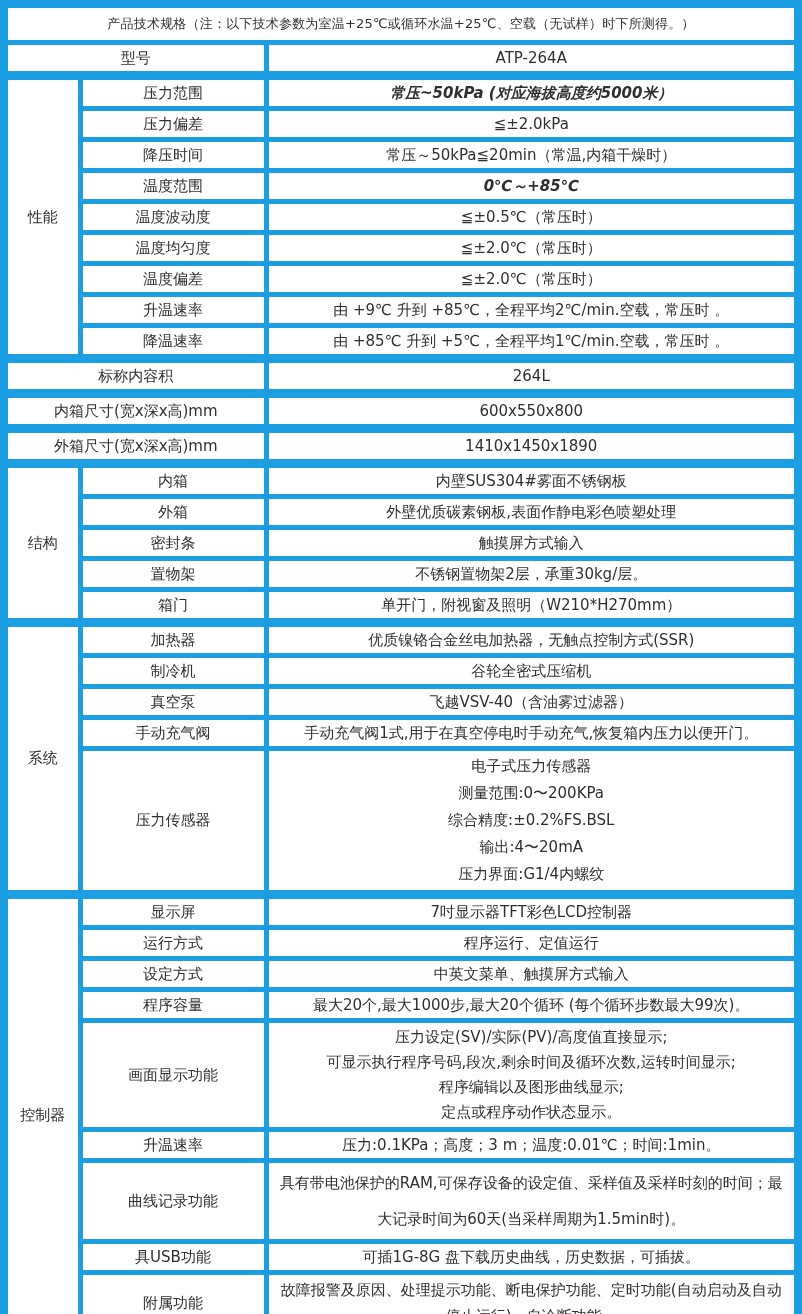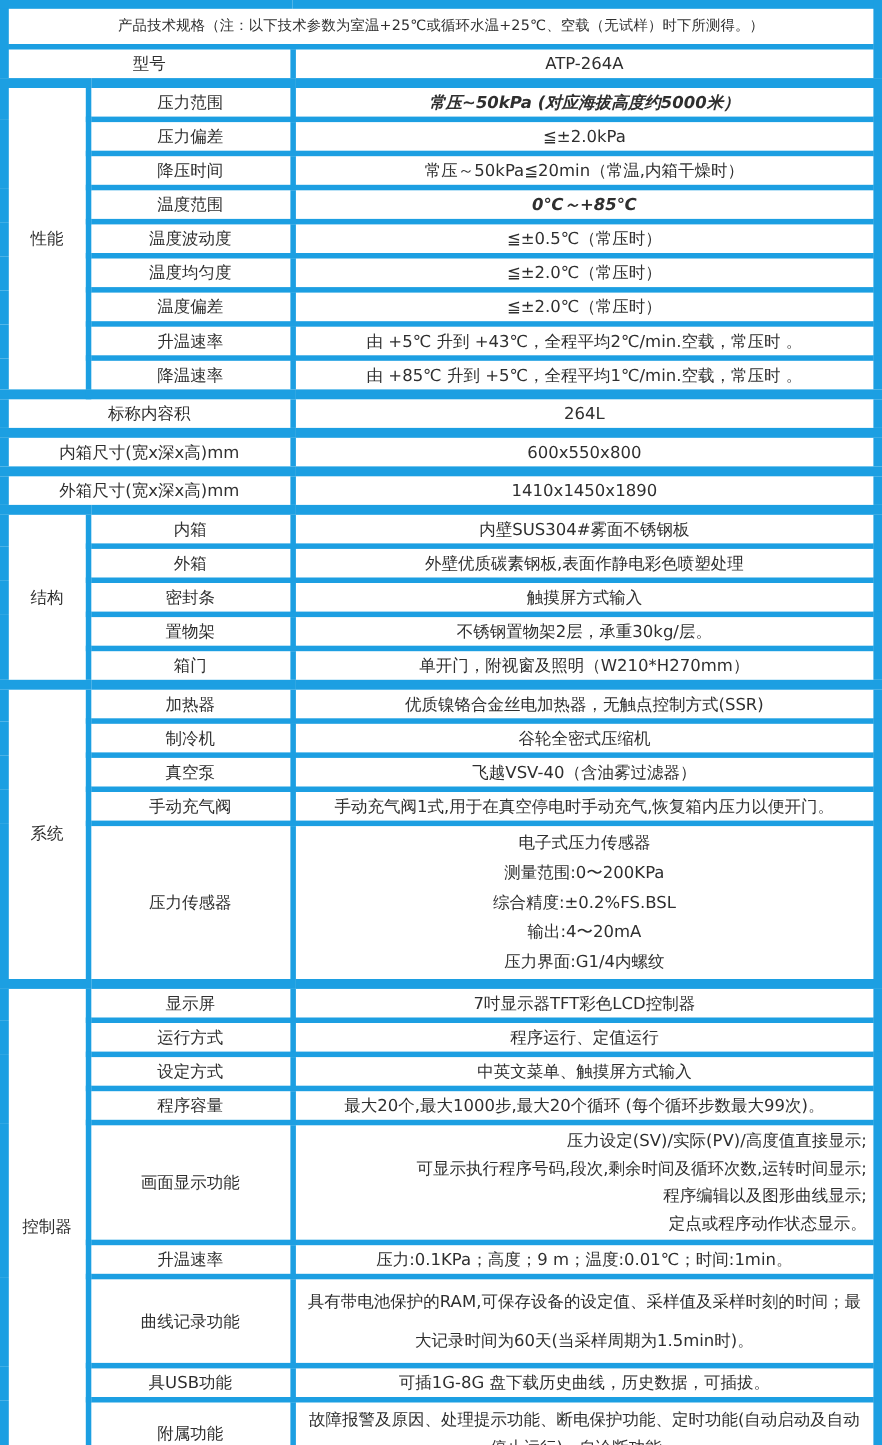"由 +5℃ 升到 +43℃，全程平均2℃/min.空载，常压时 。" td { text: +5℃ 升到 +43 -> +9℃ 升到 +85 }
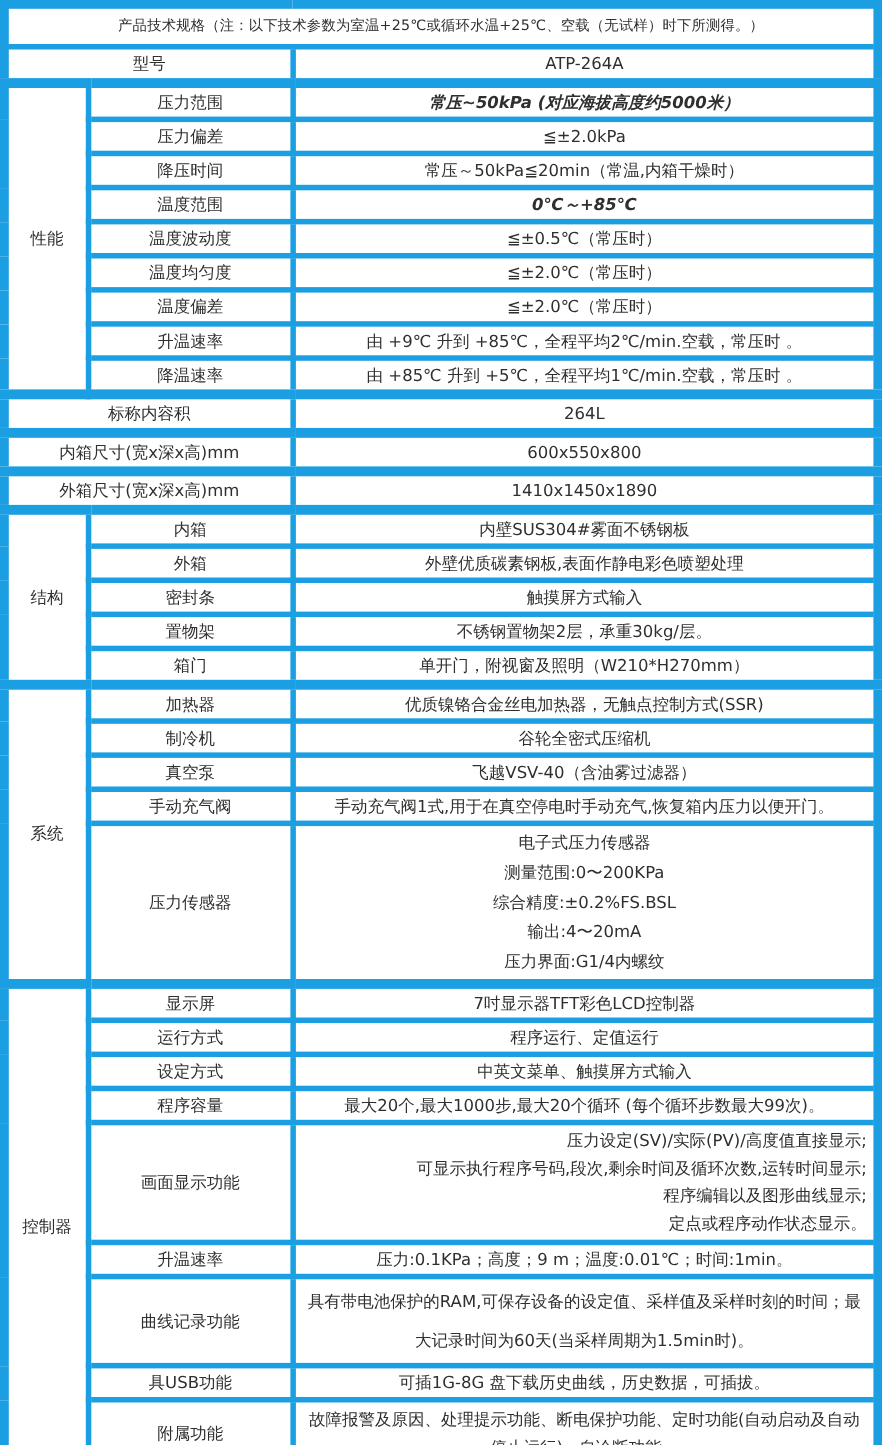"压力设定(SV)/实际(PV)/高度值直接显示;" td.lines-sm div { text-align: right -> center }
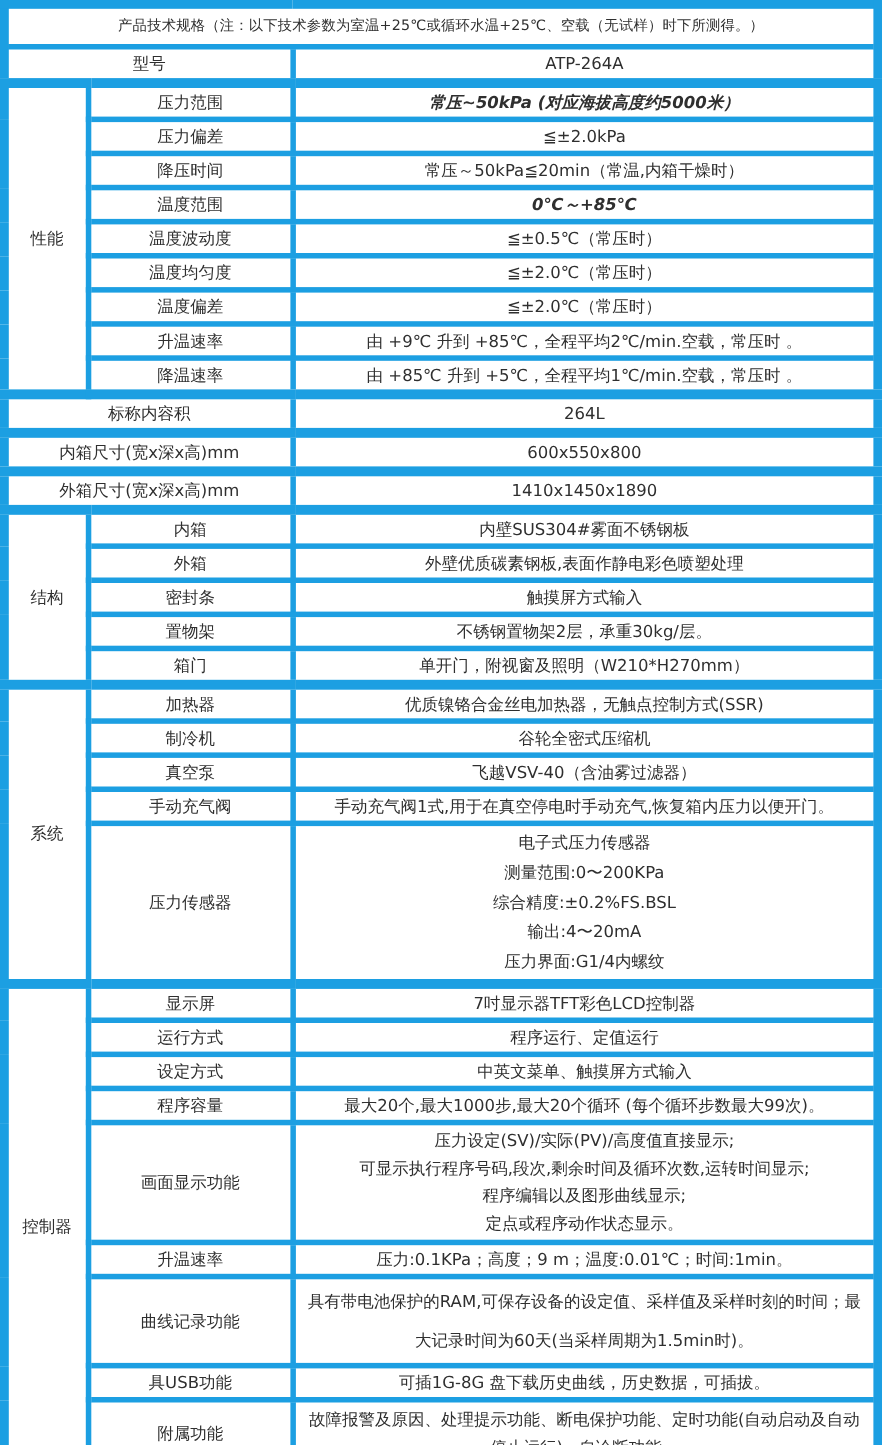"压力:0.1KPa；高度；9 m；温度:0.01℃；时间:1min。" td.left { text: 9 -> 3 }
